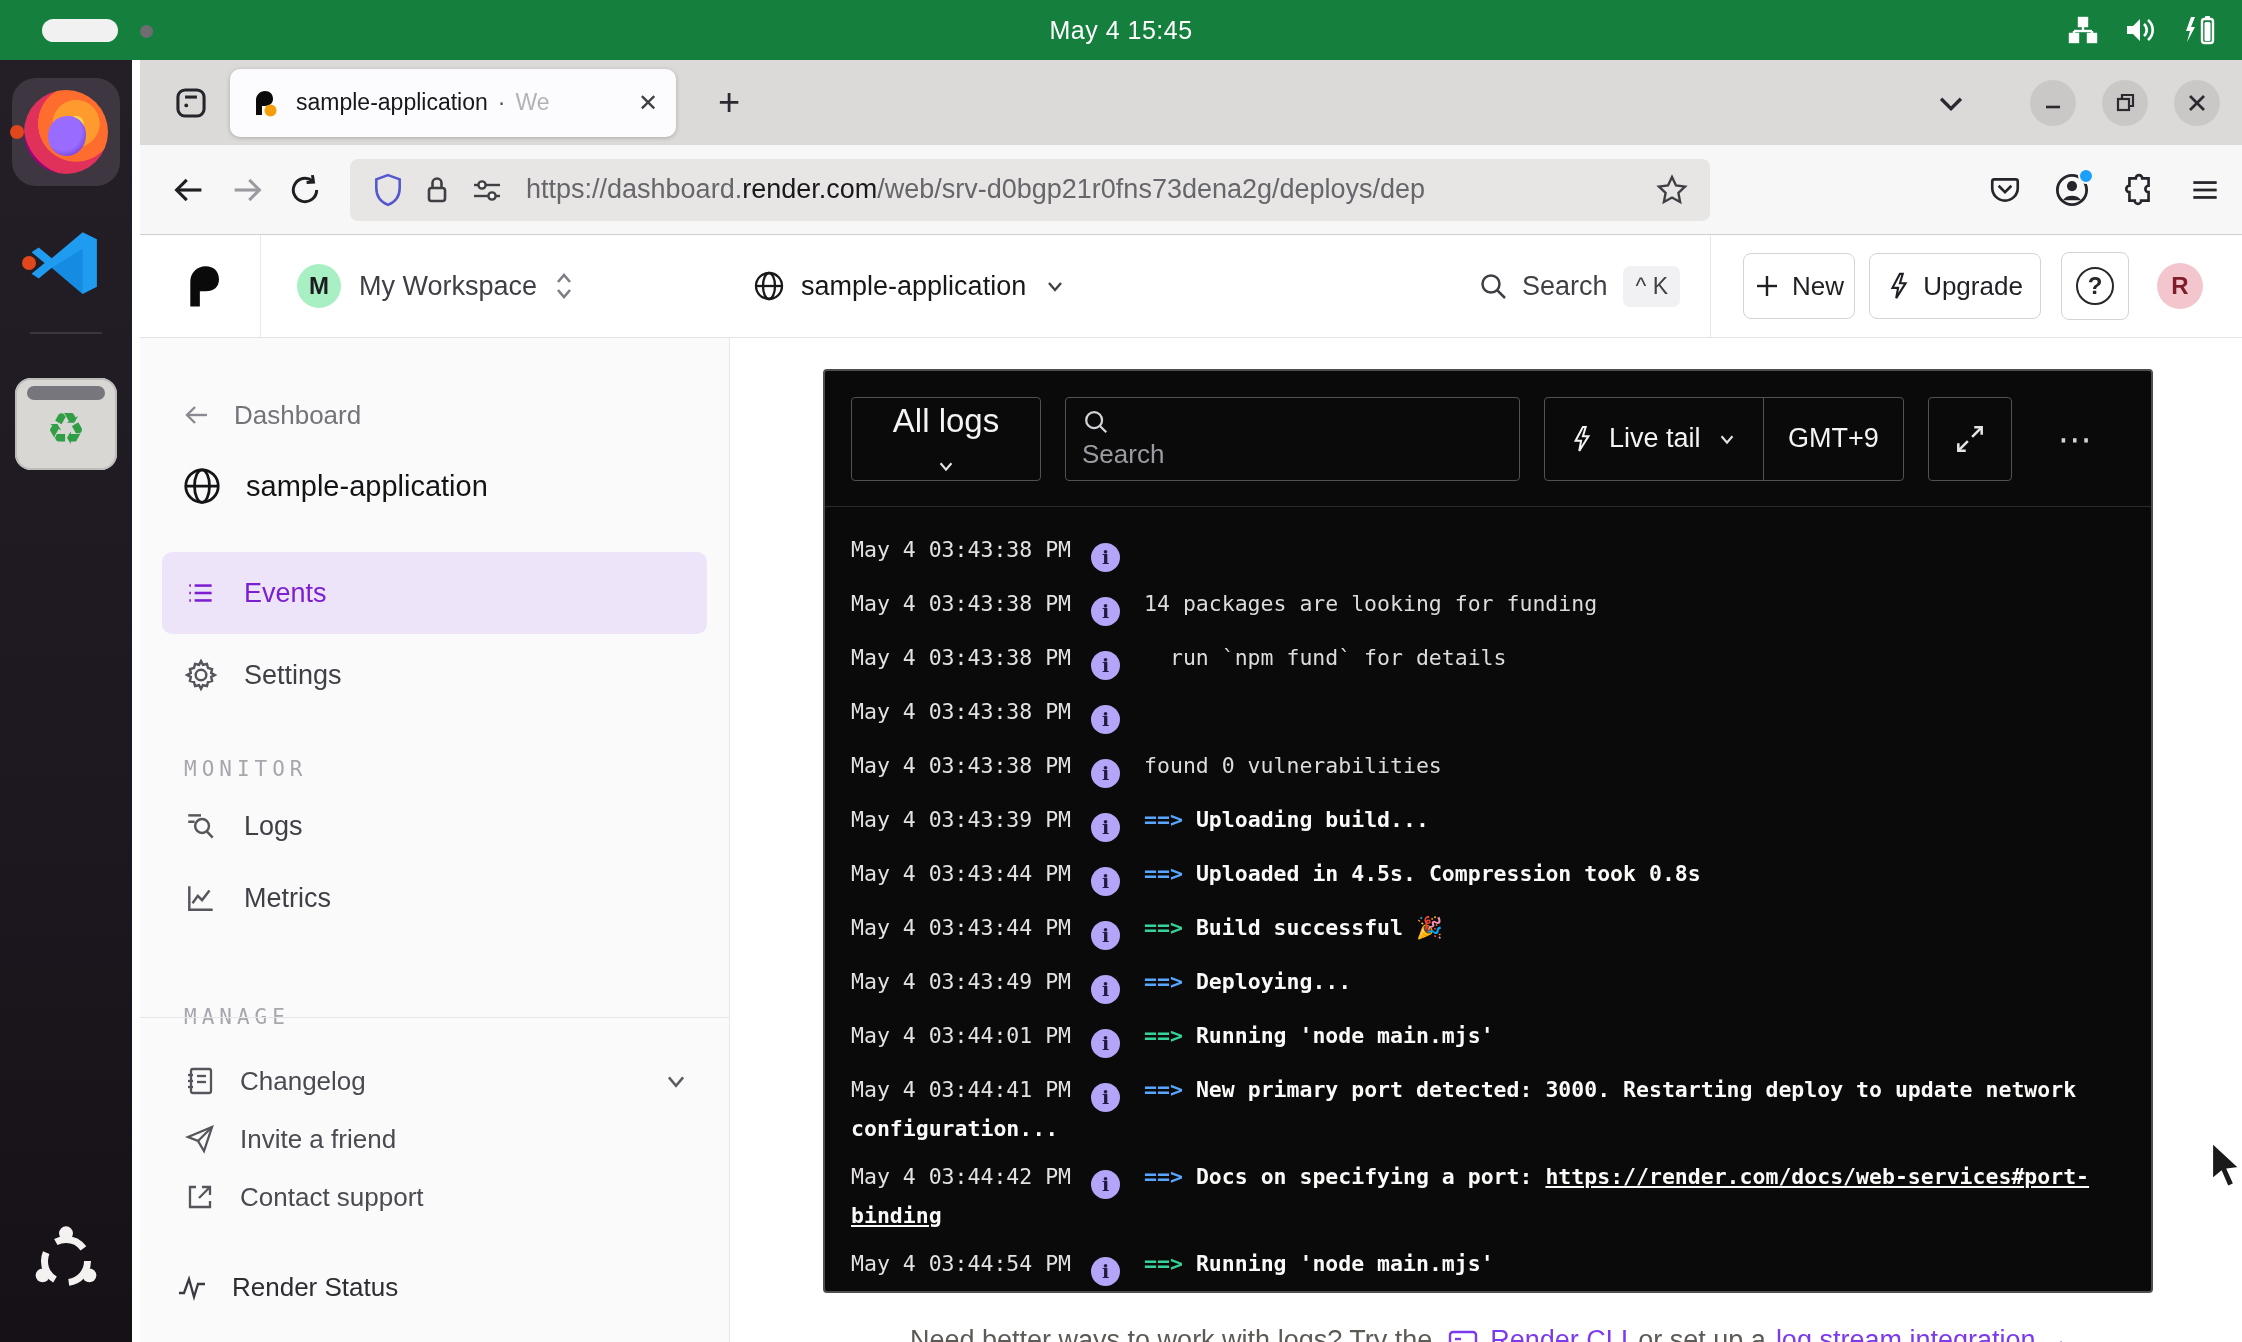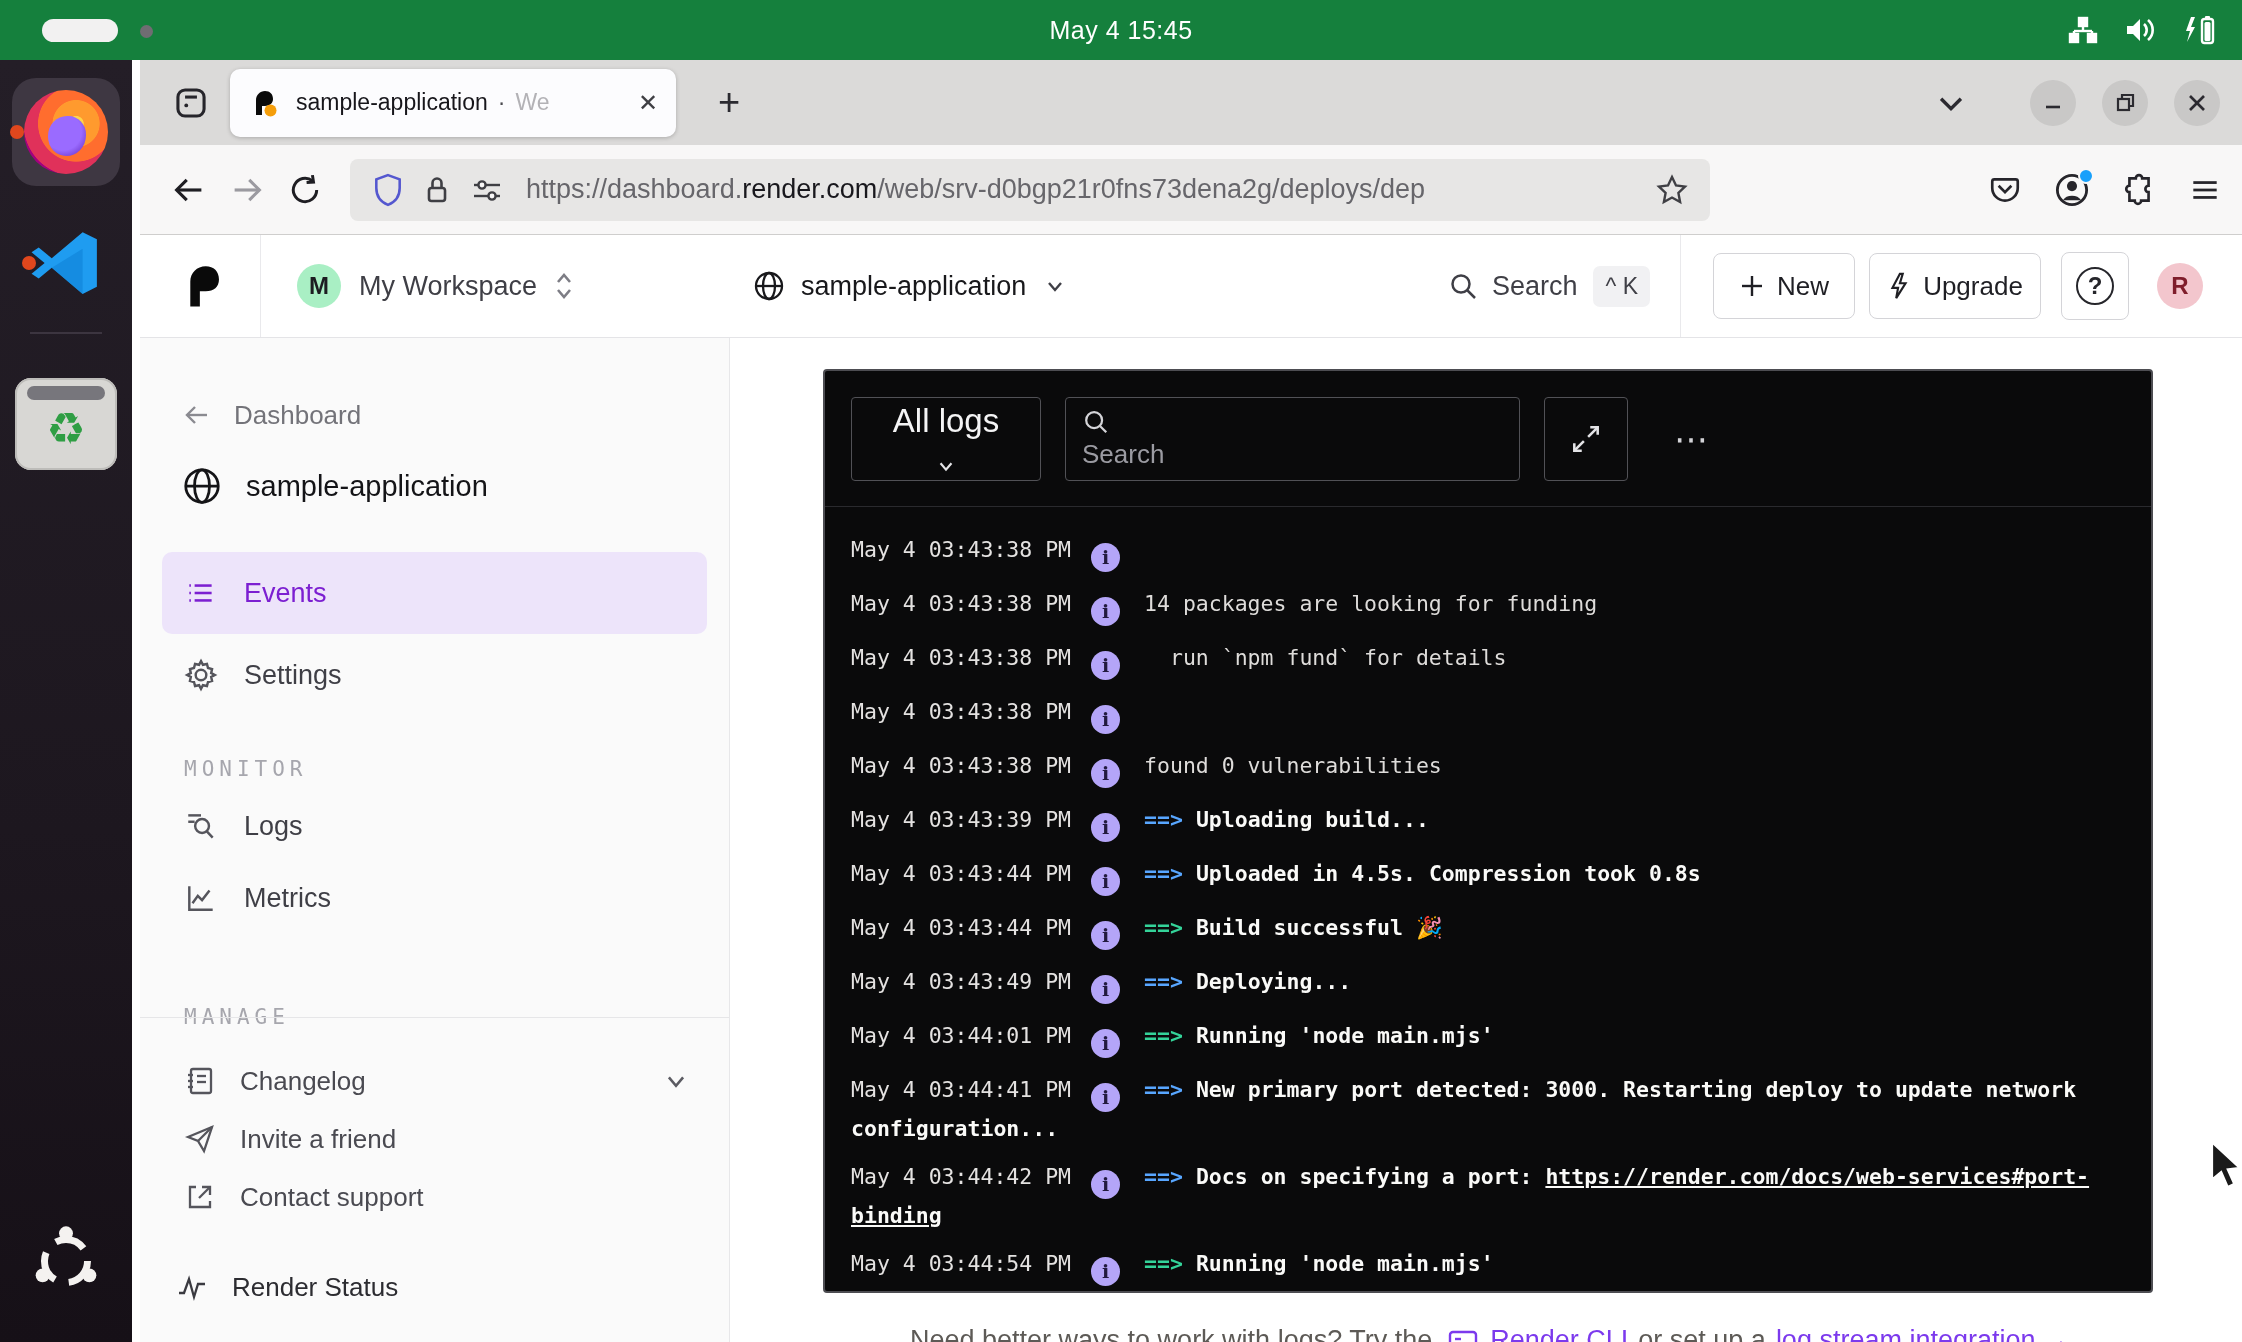"New" .btn-new { width: 142px -> 112px }
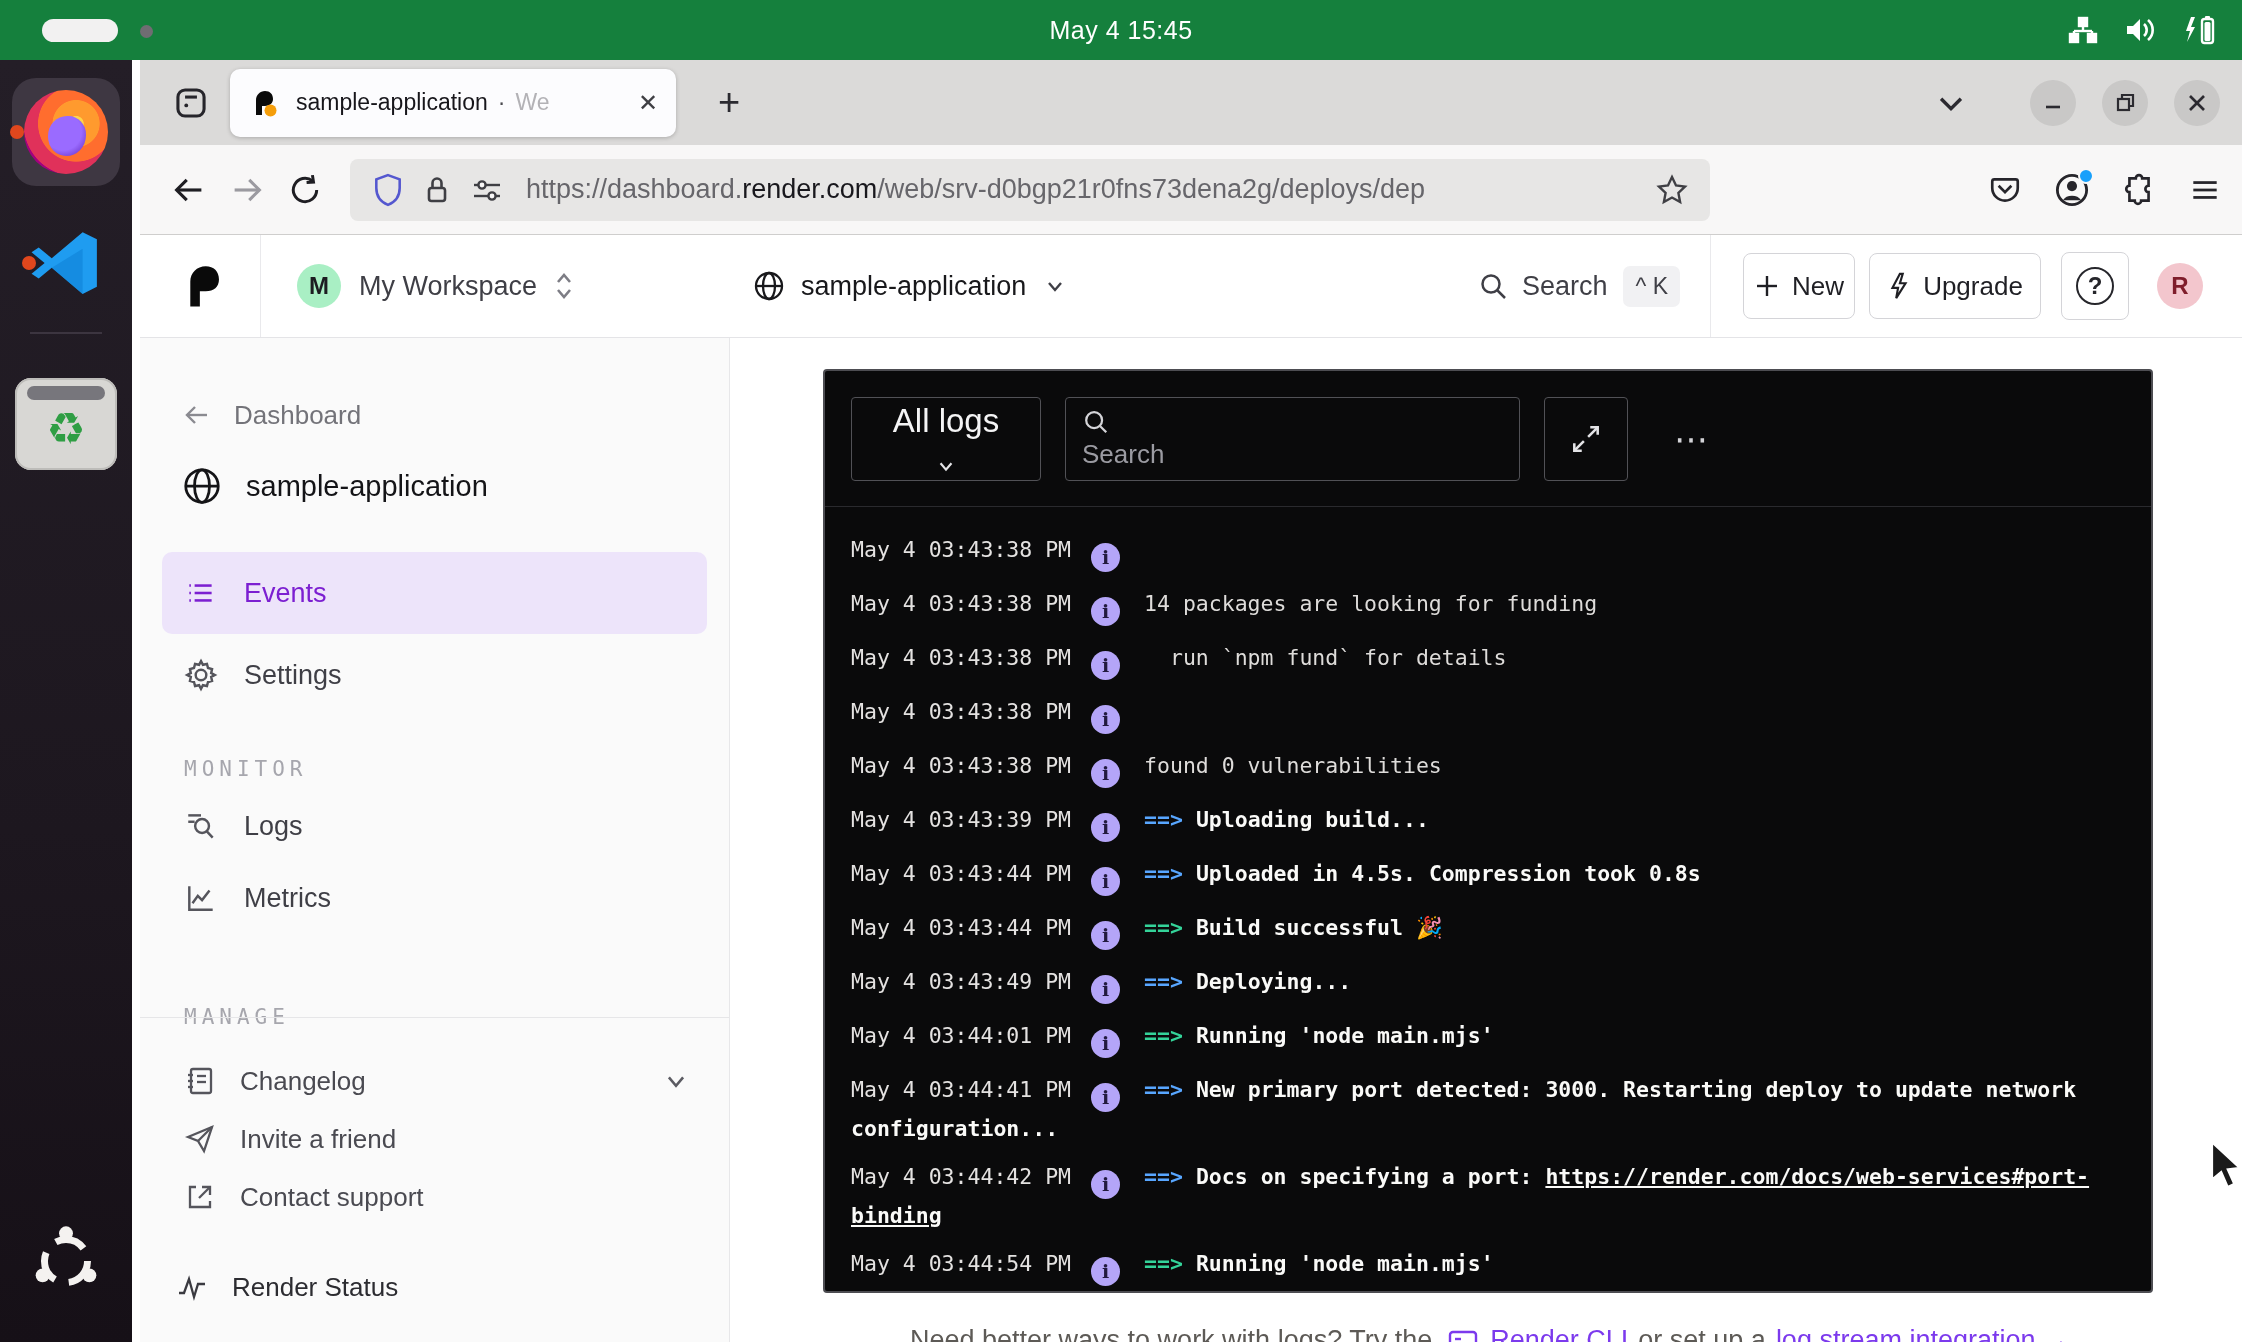"Live tail" div.livetail-group { html: none -> <div> <div> <svg> <polygon></polygon> </svg> <span>Live tail</span> <svg> <polyline></polyline> </svg> </div> <div></div> <div> <span>GMT+9</span> </div> </div> }
